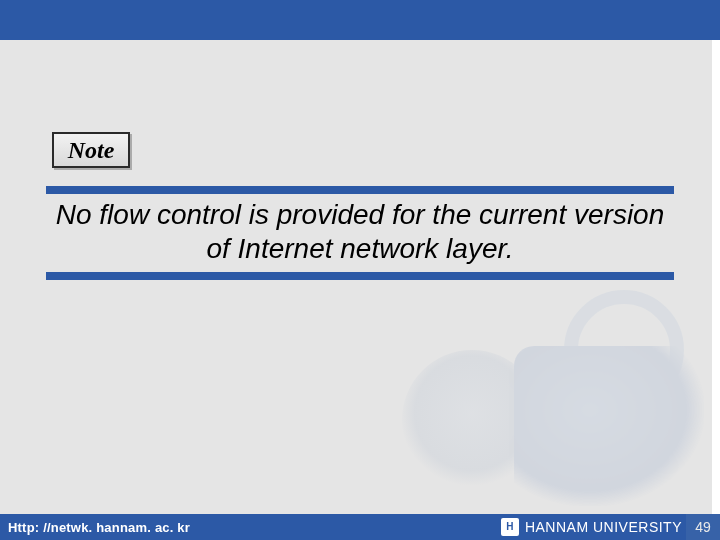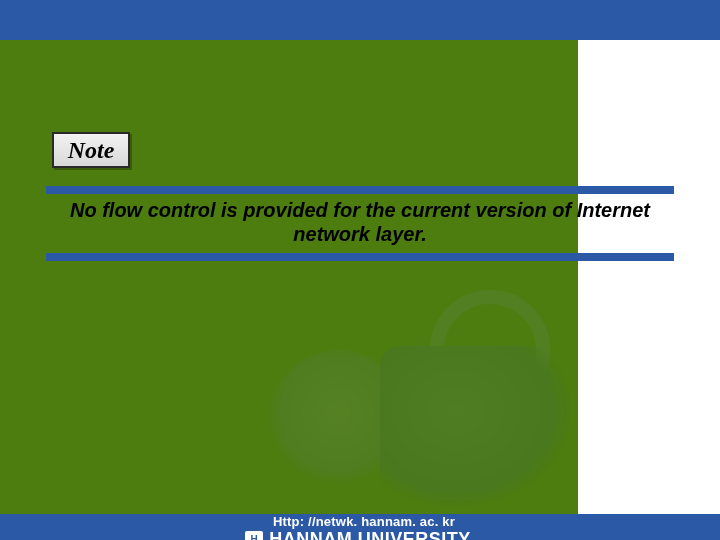"Note" .slide { background: #4d7c0f -> #e5e5e5; width: 578px -> 712px }
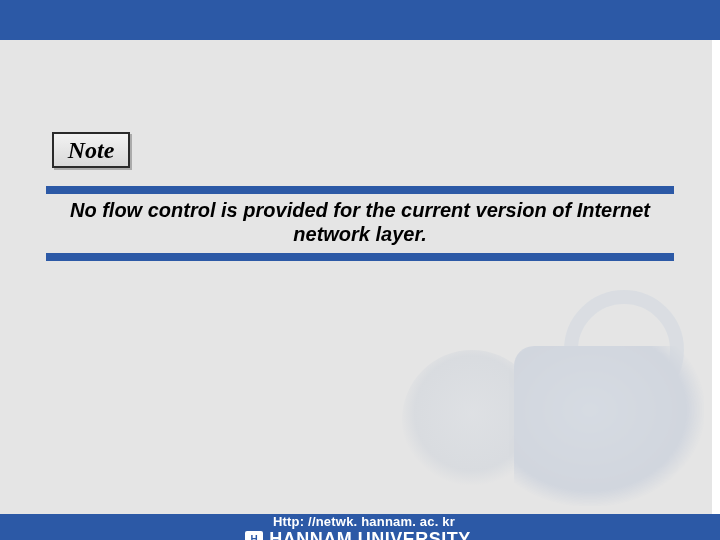"No flow control is provided" .callout-text { font-size: 20px -> 28px; font-weight: bold -> normal }
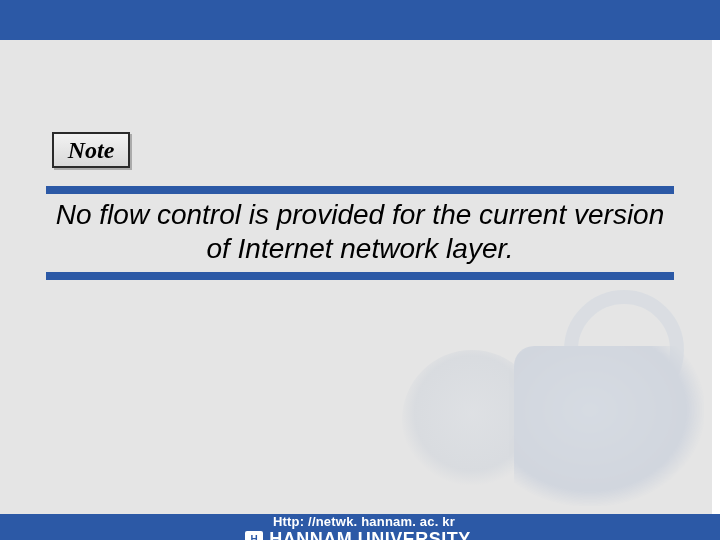"Http: //netwk. hannam. ac. kr" .footer { flex-direction: column -> none }
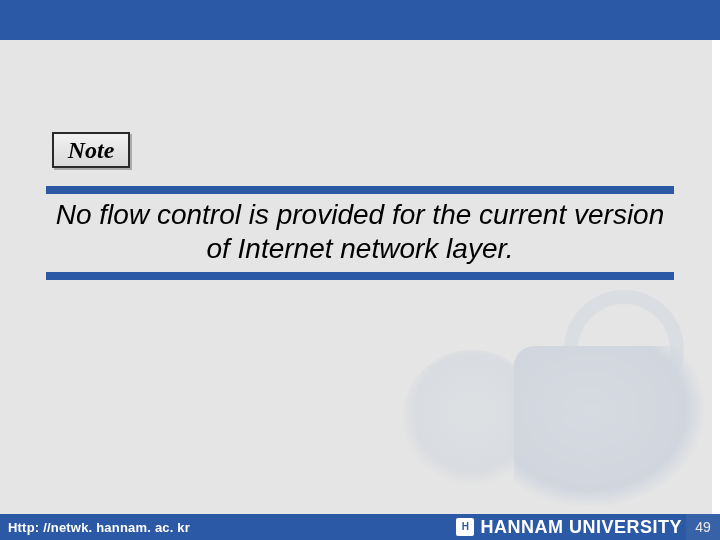"HANNAM UNIVERSITY" .footer .uni { font-size: 18px -> 14px; font-weight: bold -> normal }
